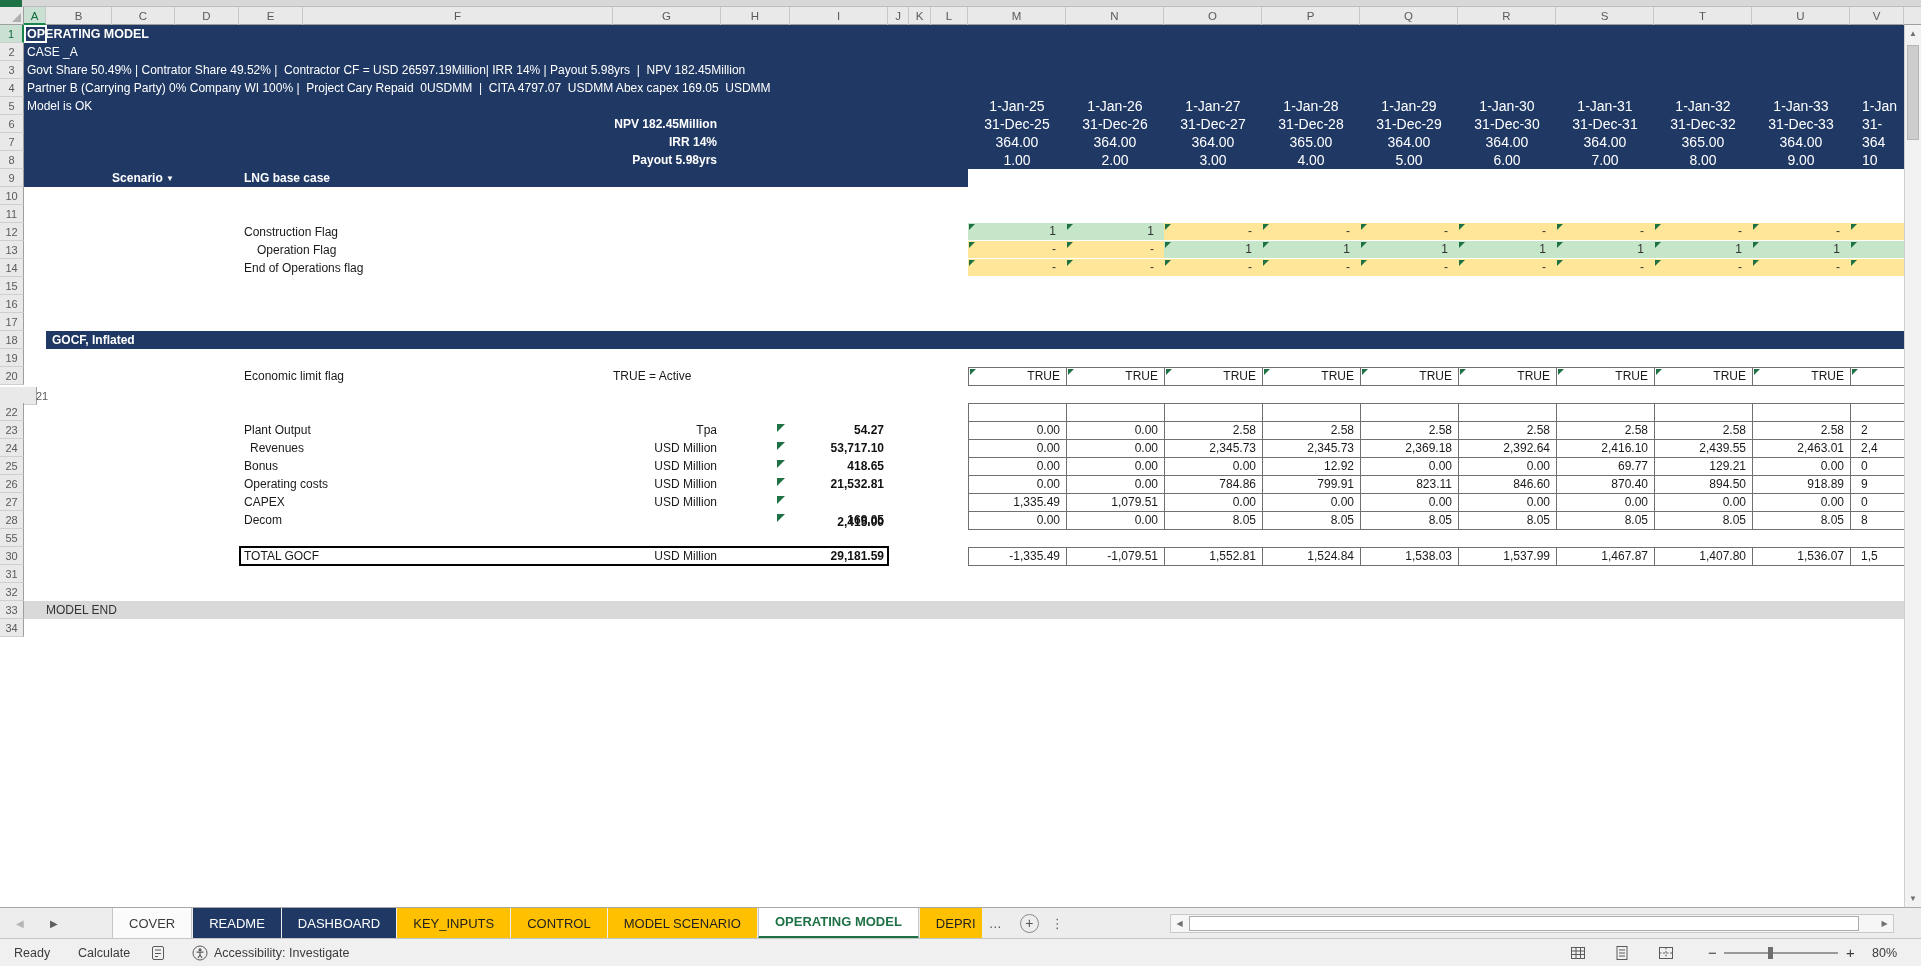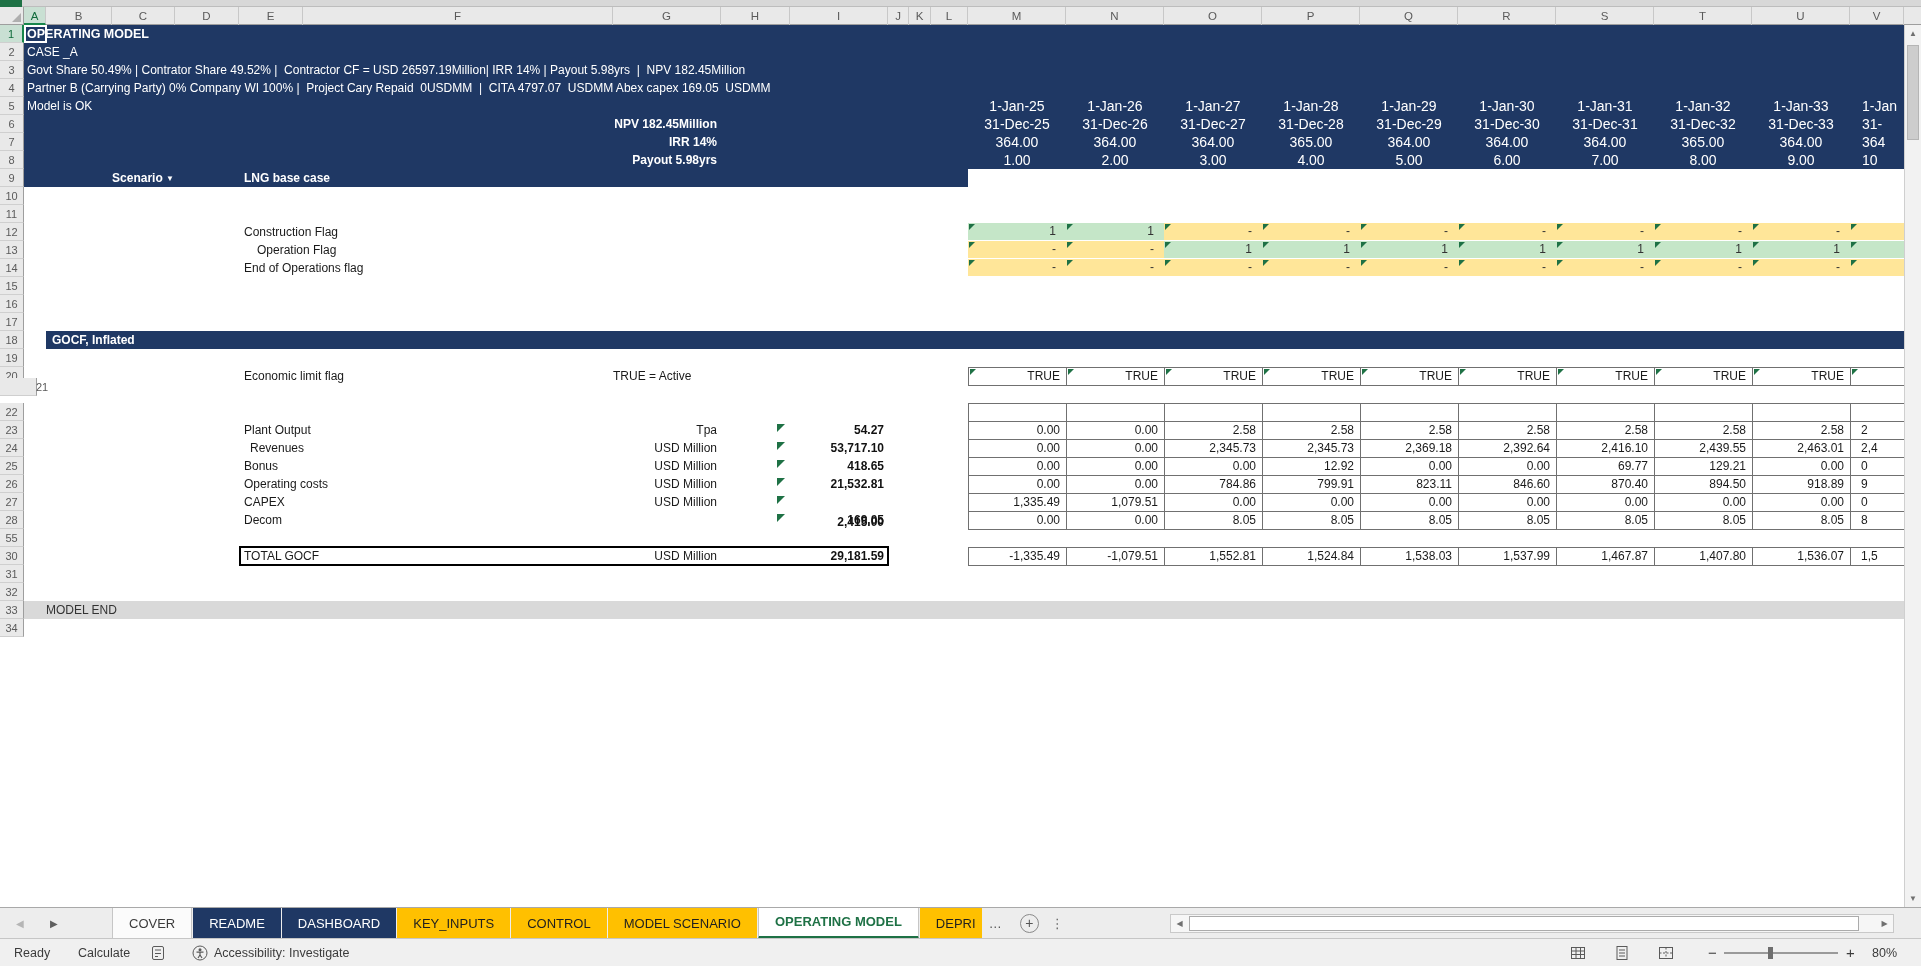"21" div.rowh { top: 378px -> 387px }
